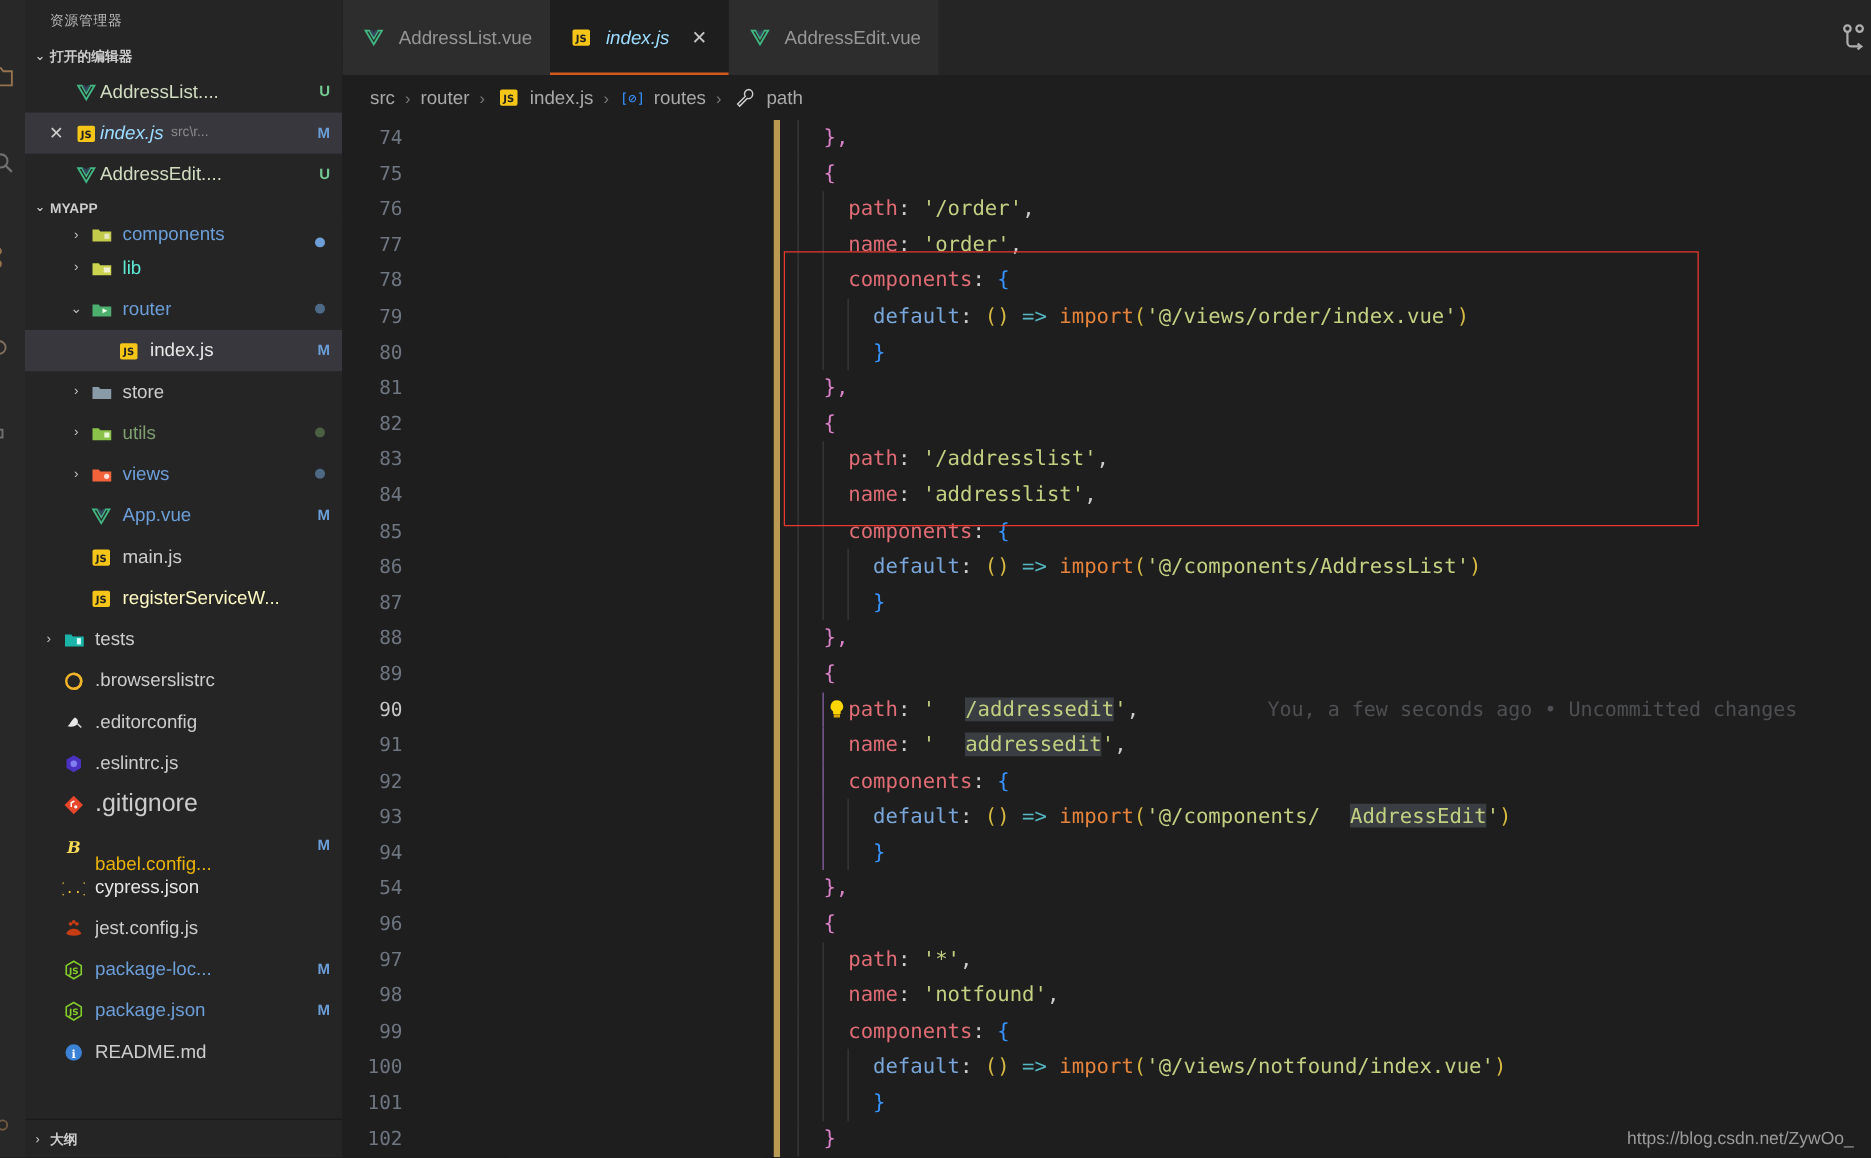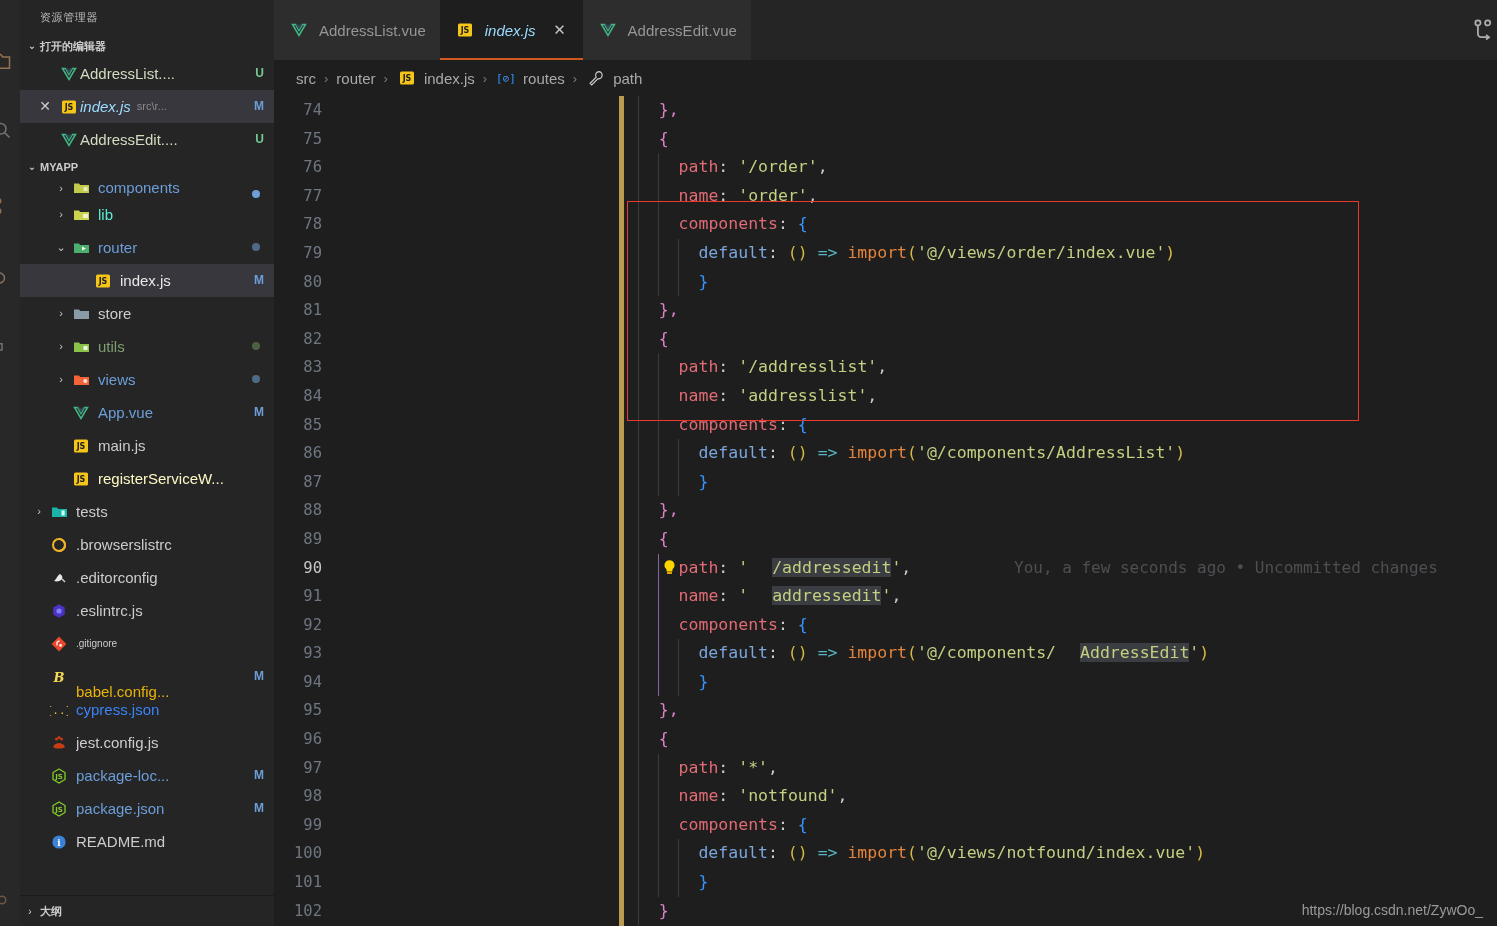".gitignore" div.row { font-size: 10px -> 20px }
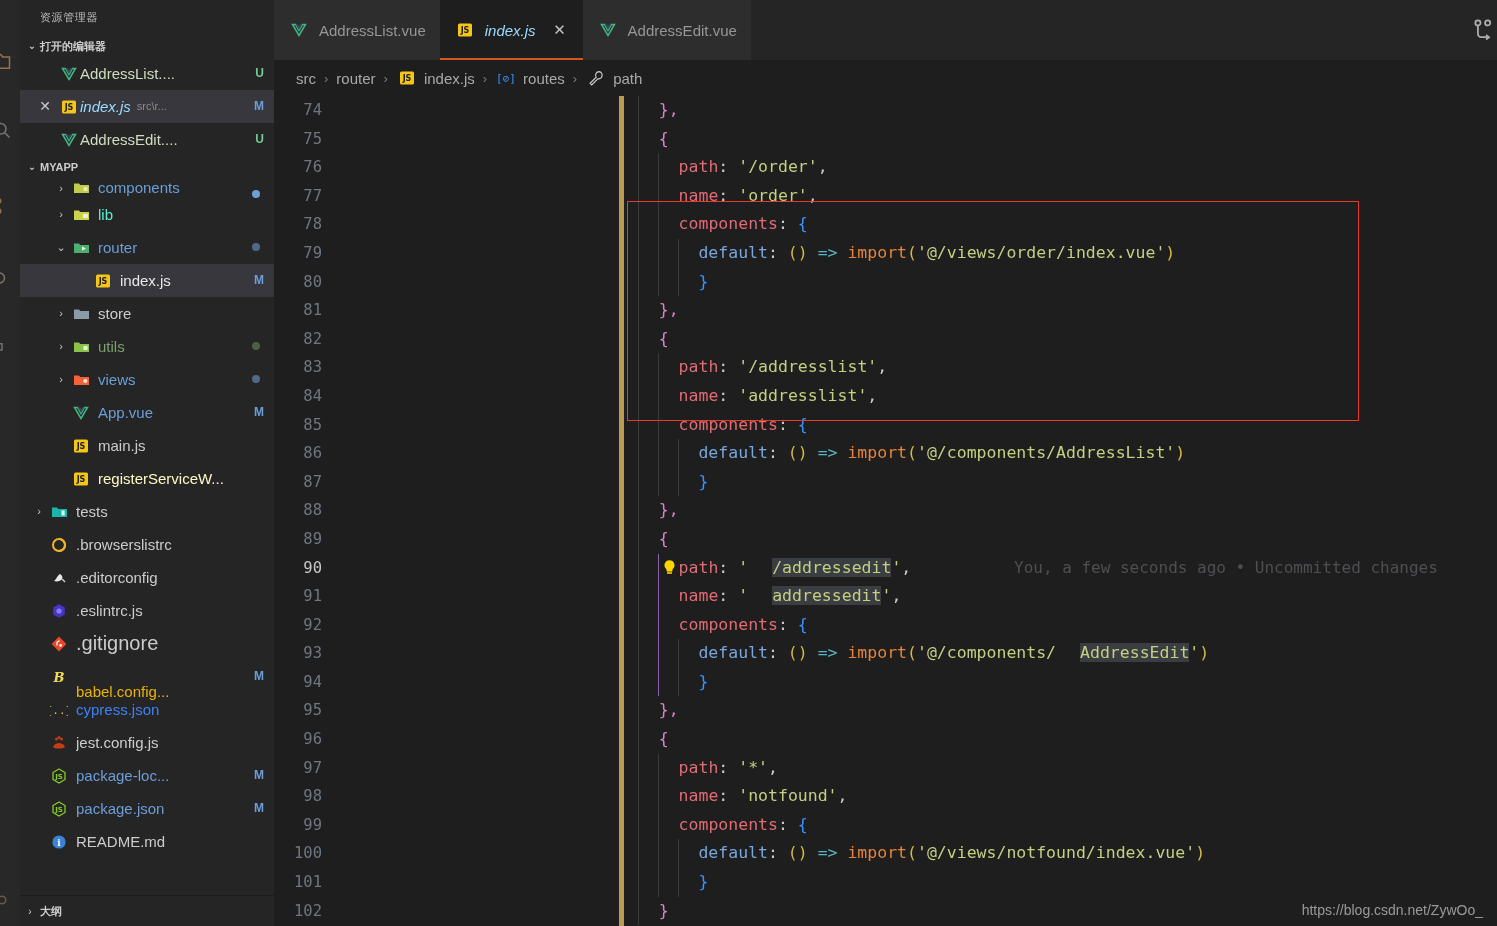"cypress.json" span.label { color: #3b82f6 -> #e5e5e5 }
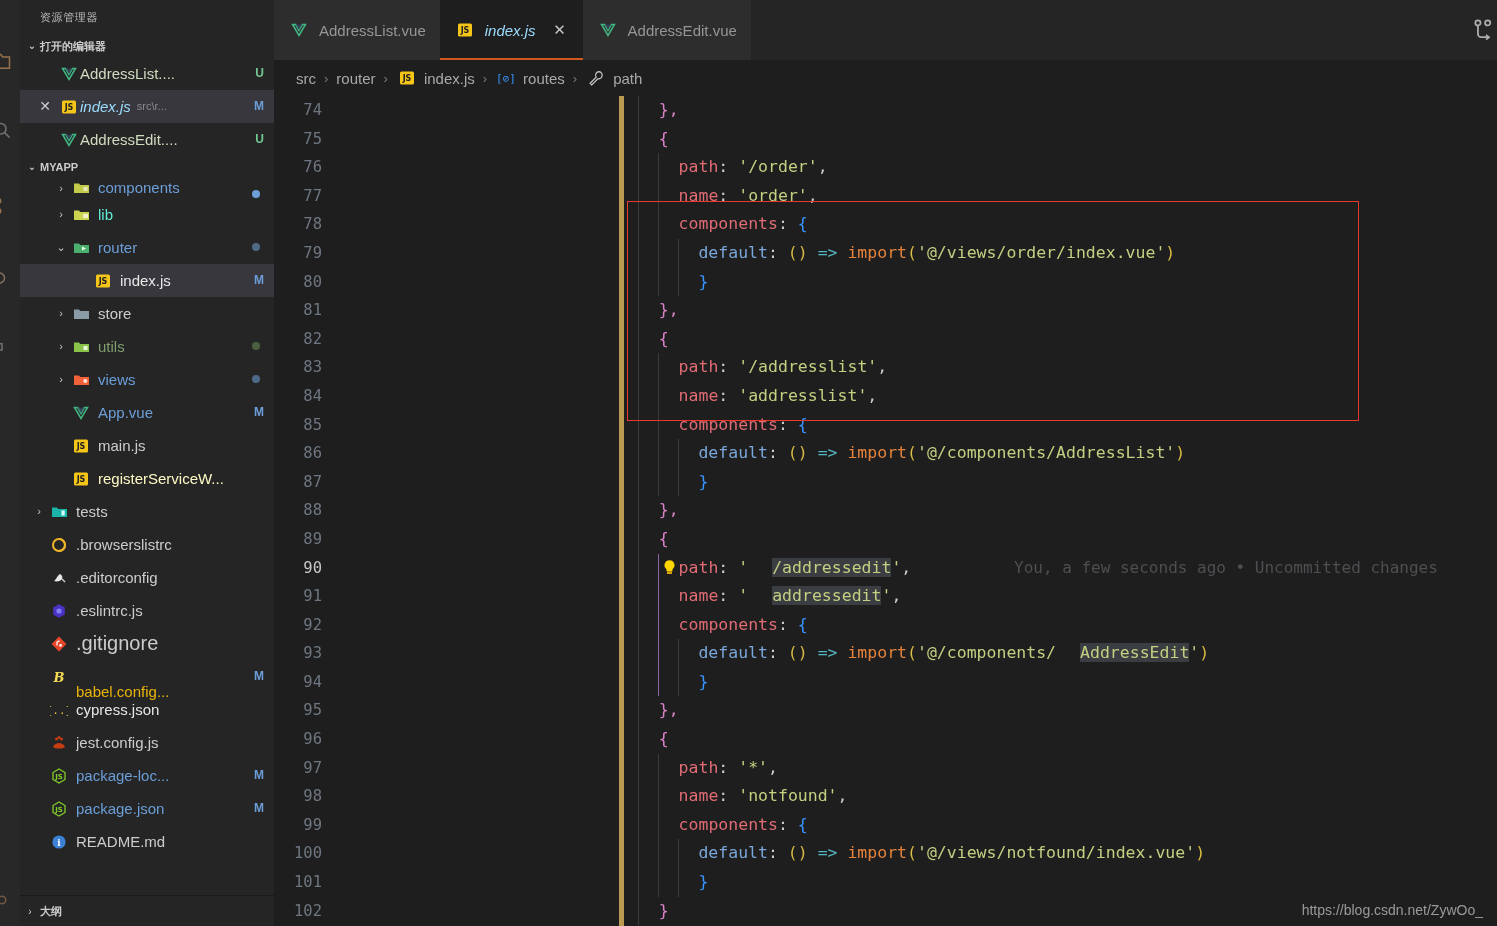"95" span.gut { text: 95 -> 54 }
